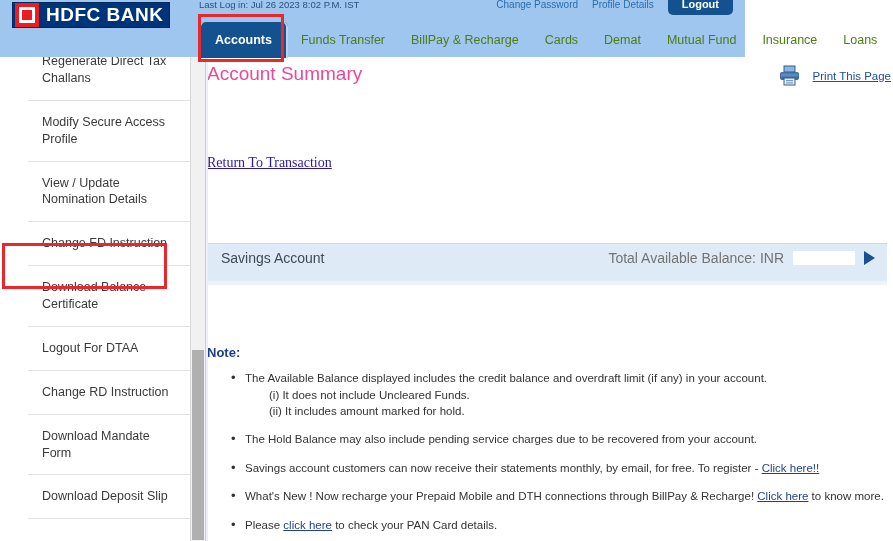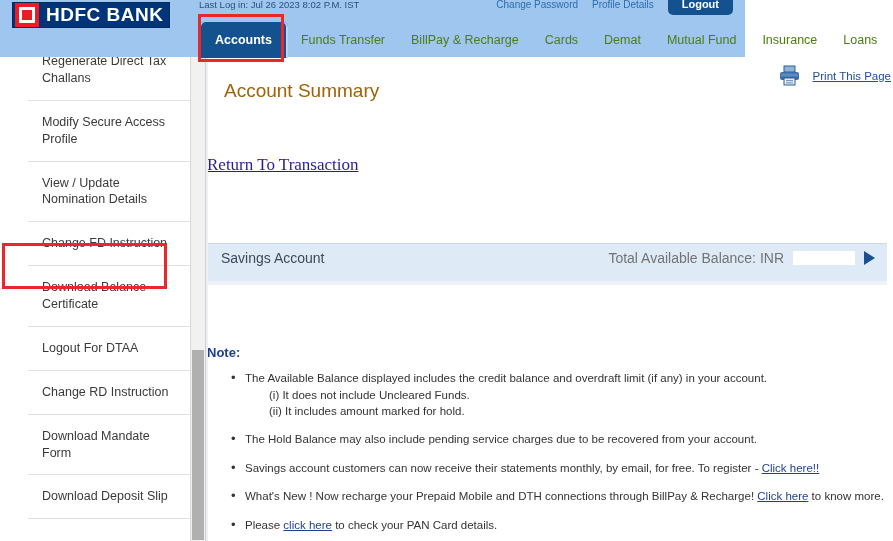"Account Summary" #page-title { color: #a16207 -> #ec4899; margin: 17px -> 0 }
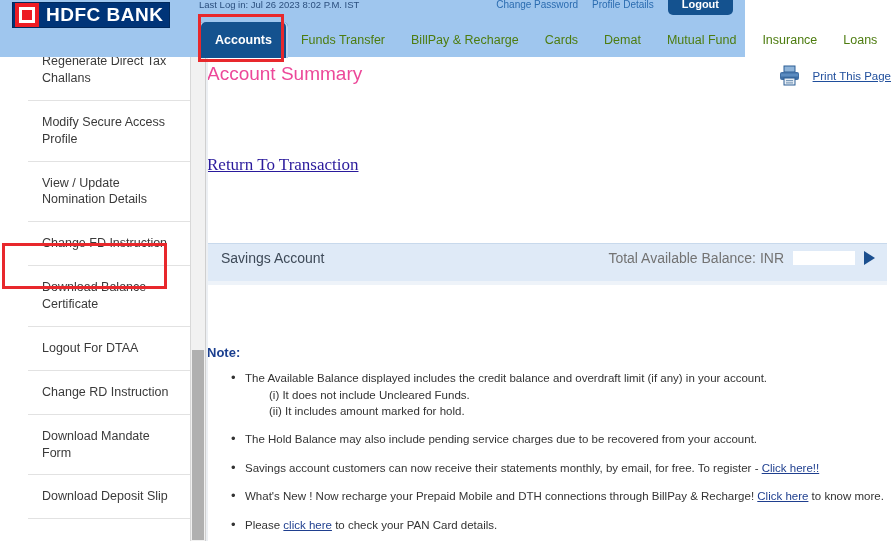"Return To Transaction" #return-link { font-size: 17px -> 14px }
